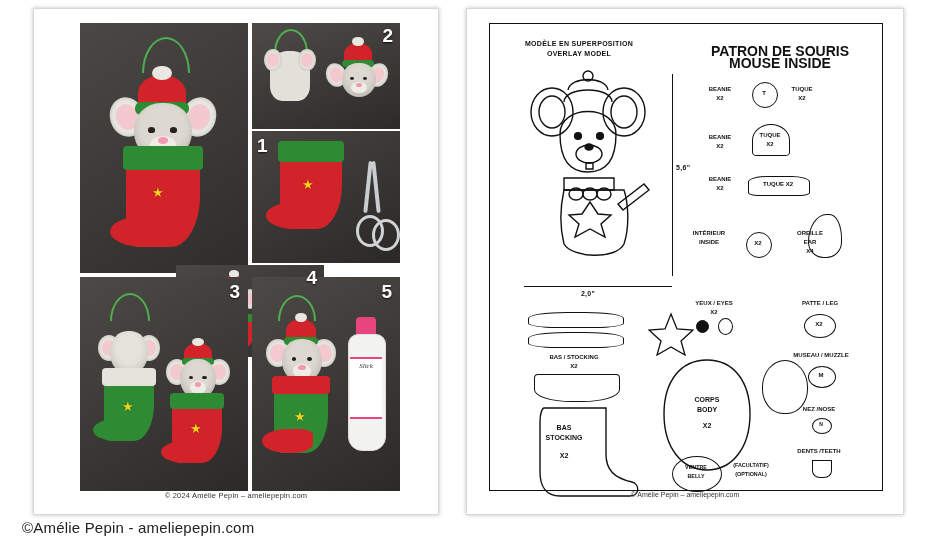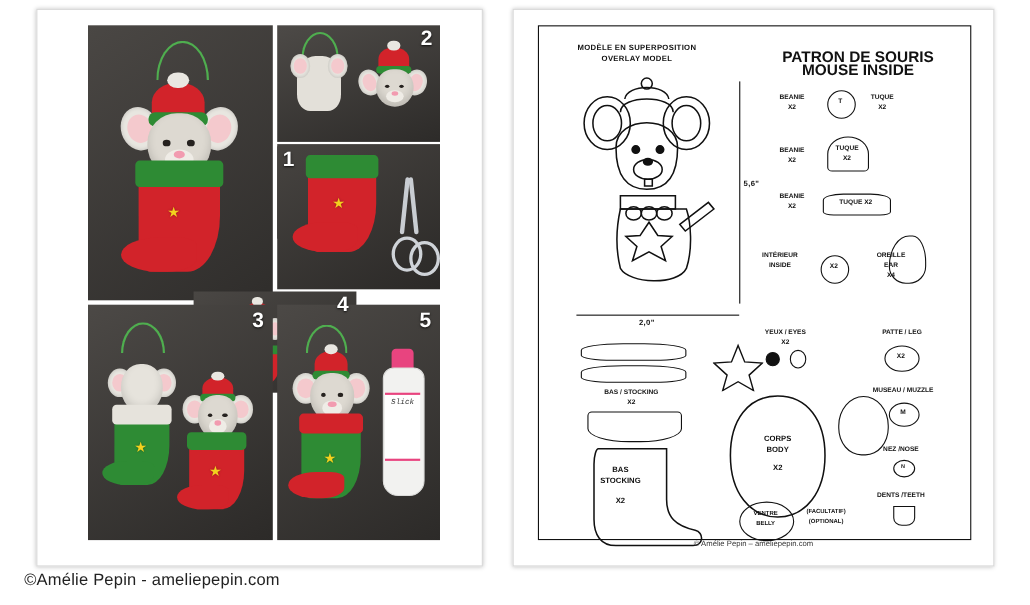"Slick" .bottle .brand { font-family: Liberation Mono, monospace -> Liberation Serif, serif }
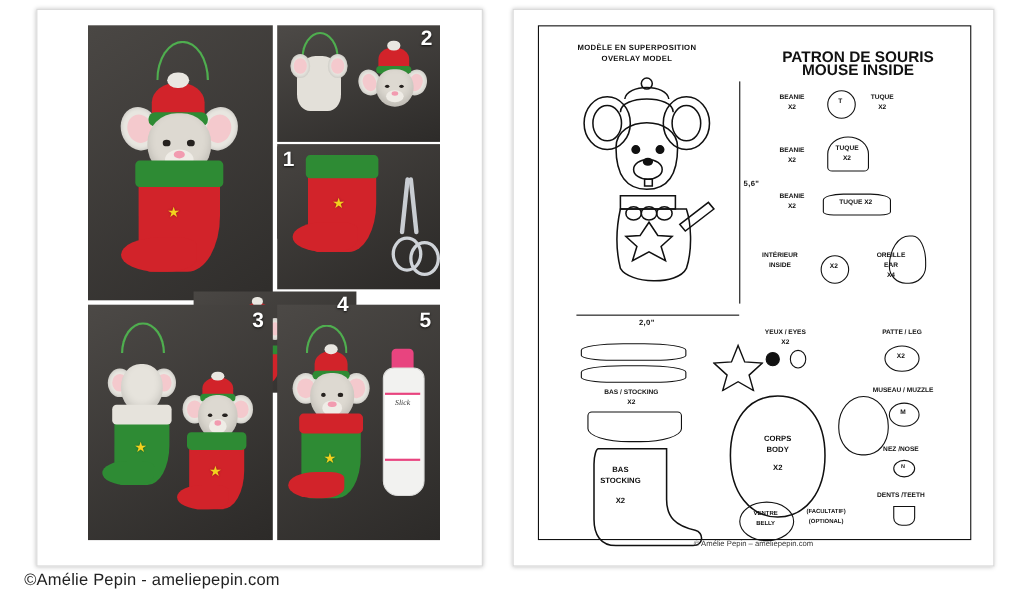"© 2024 Amélie Pepin –" div.credit { html: none -> <div>© 2024 Amélie Pepin – ameliepepin.com</div> }
